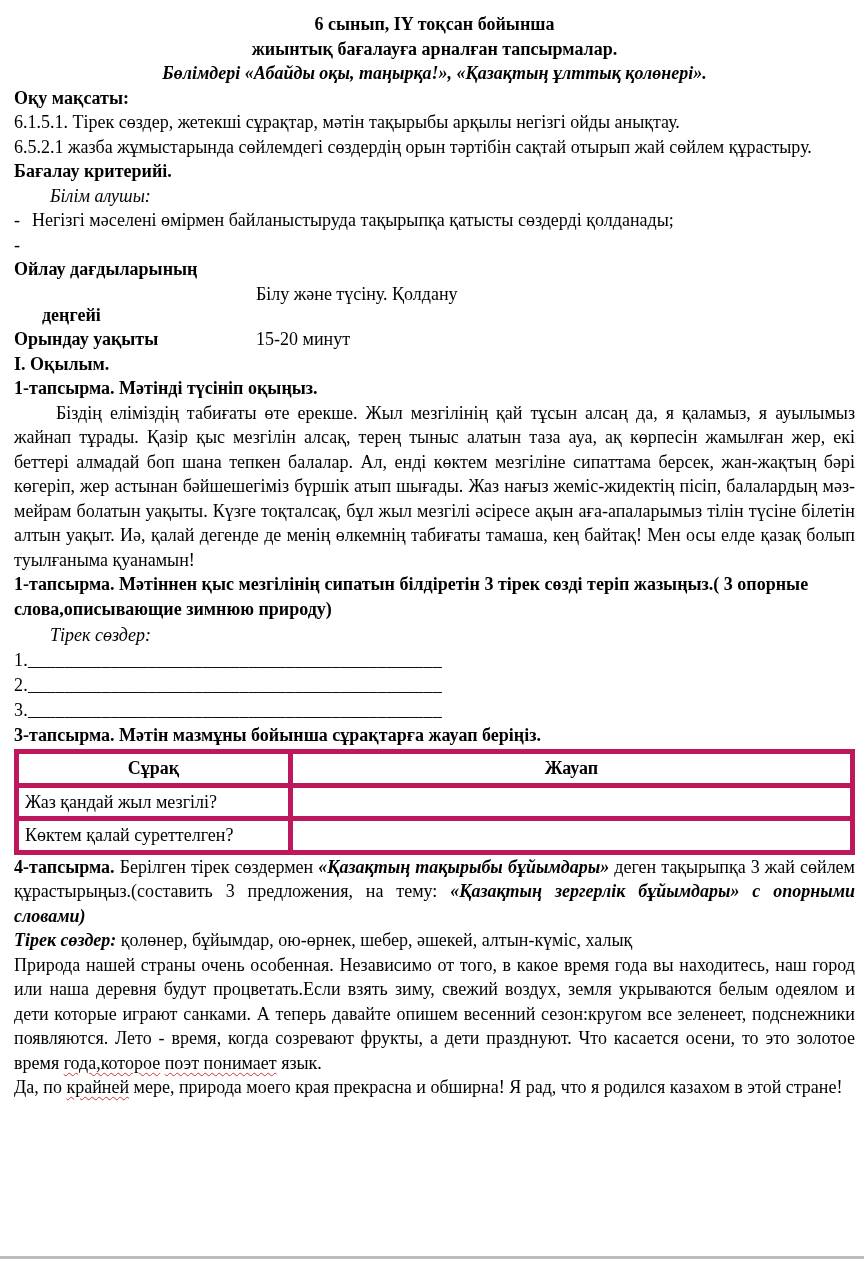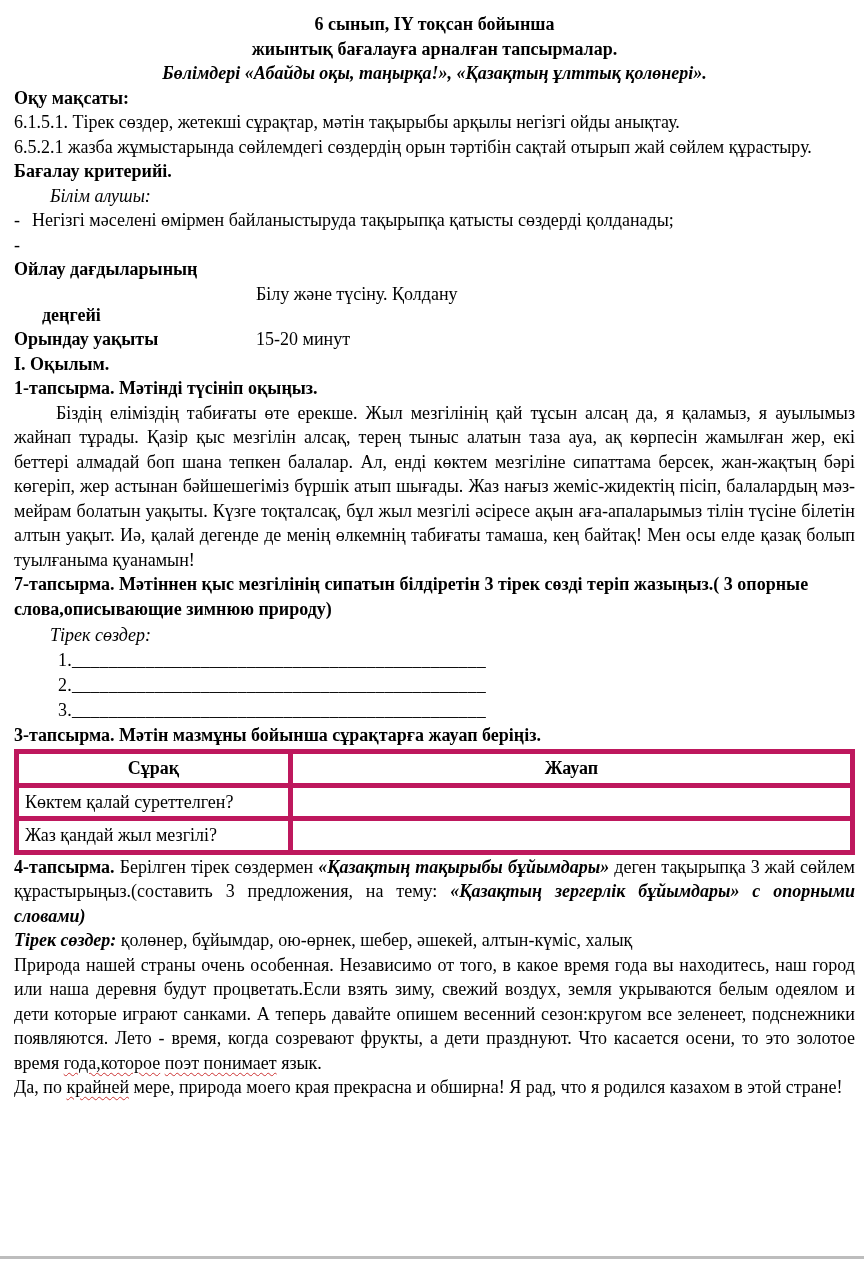"7-тапсырма. Мәтіннен қыс мезгілінің" div.b { text: 7-тапсырма -> 1-тапсырма }
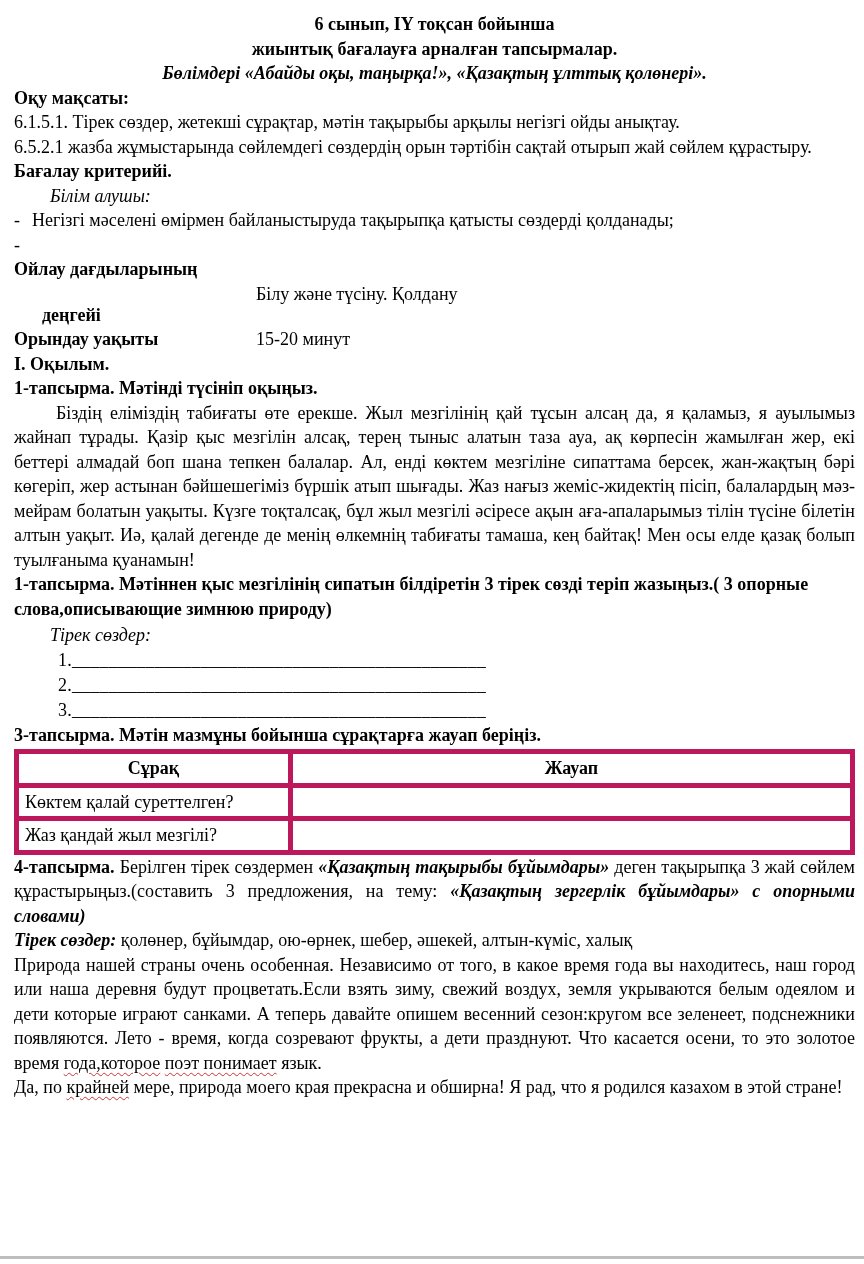"1.______________________________________" .blank { margin-left: 44px -> none }
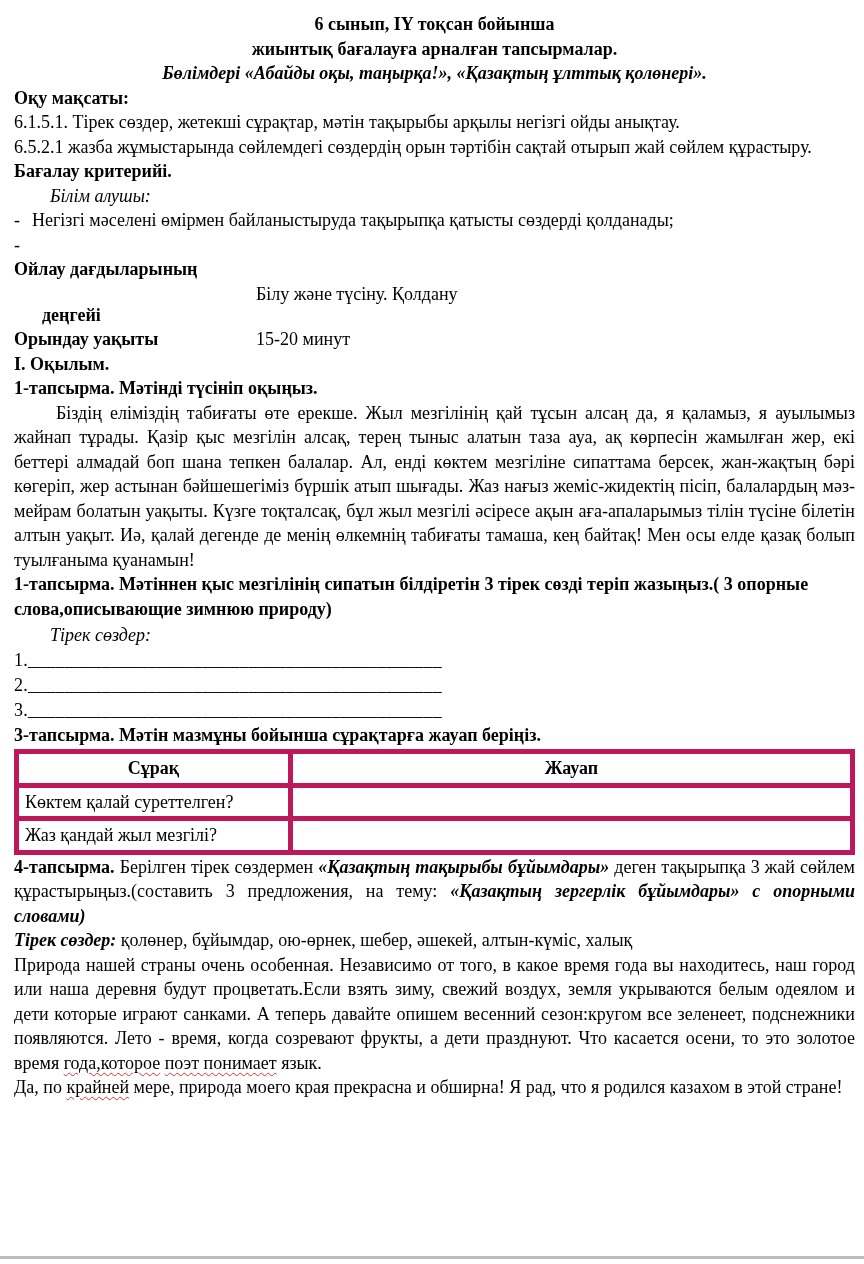"Көктем қалай суреттелген?" tr { order: before "Жаз қандай жыл мезгілі?" -> after "Жаз қандай жыл мезгілі?" }
